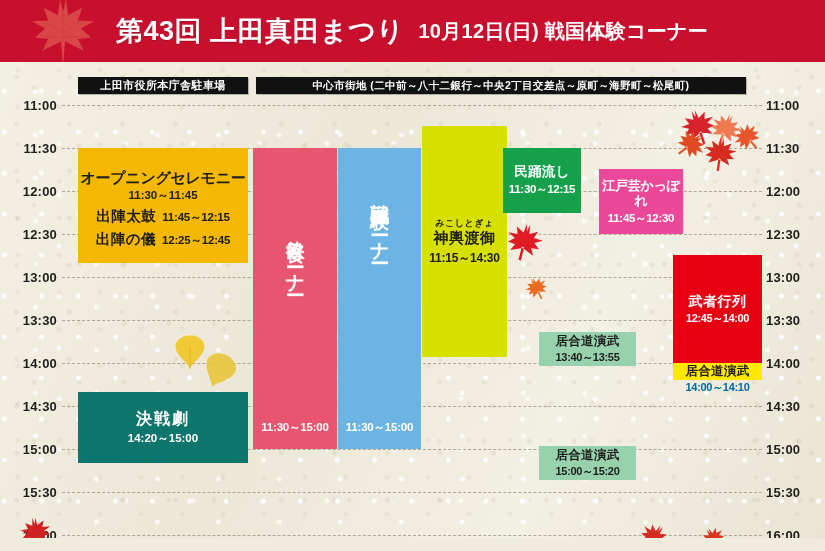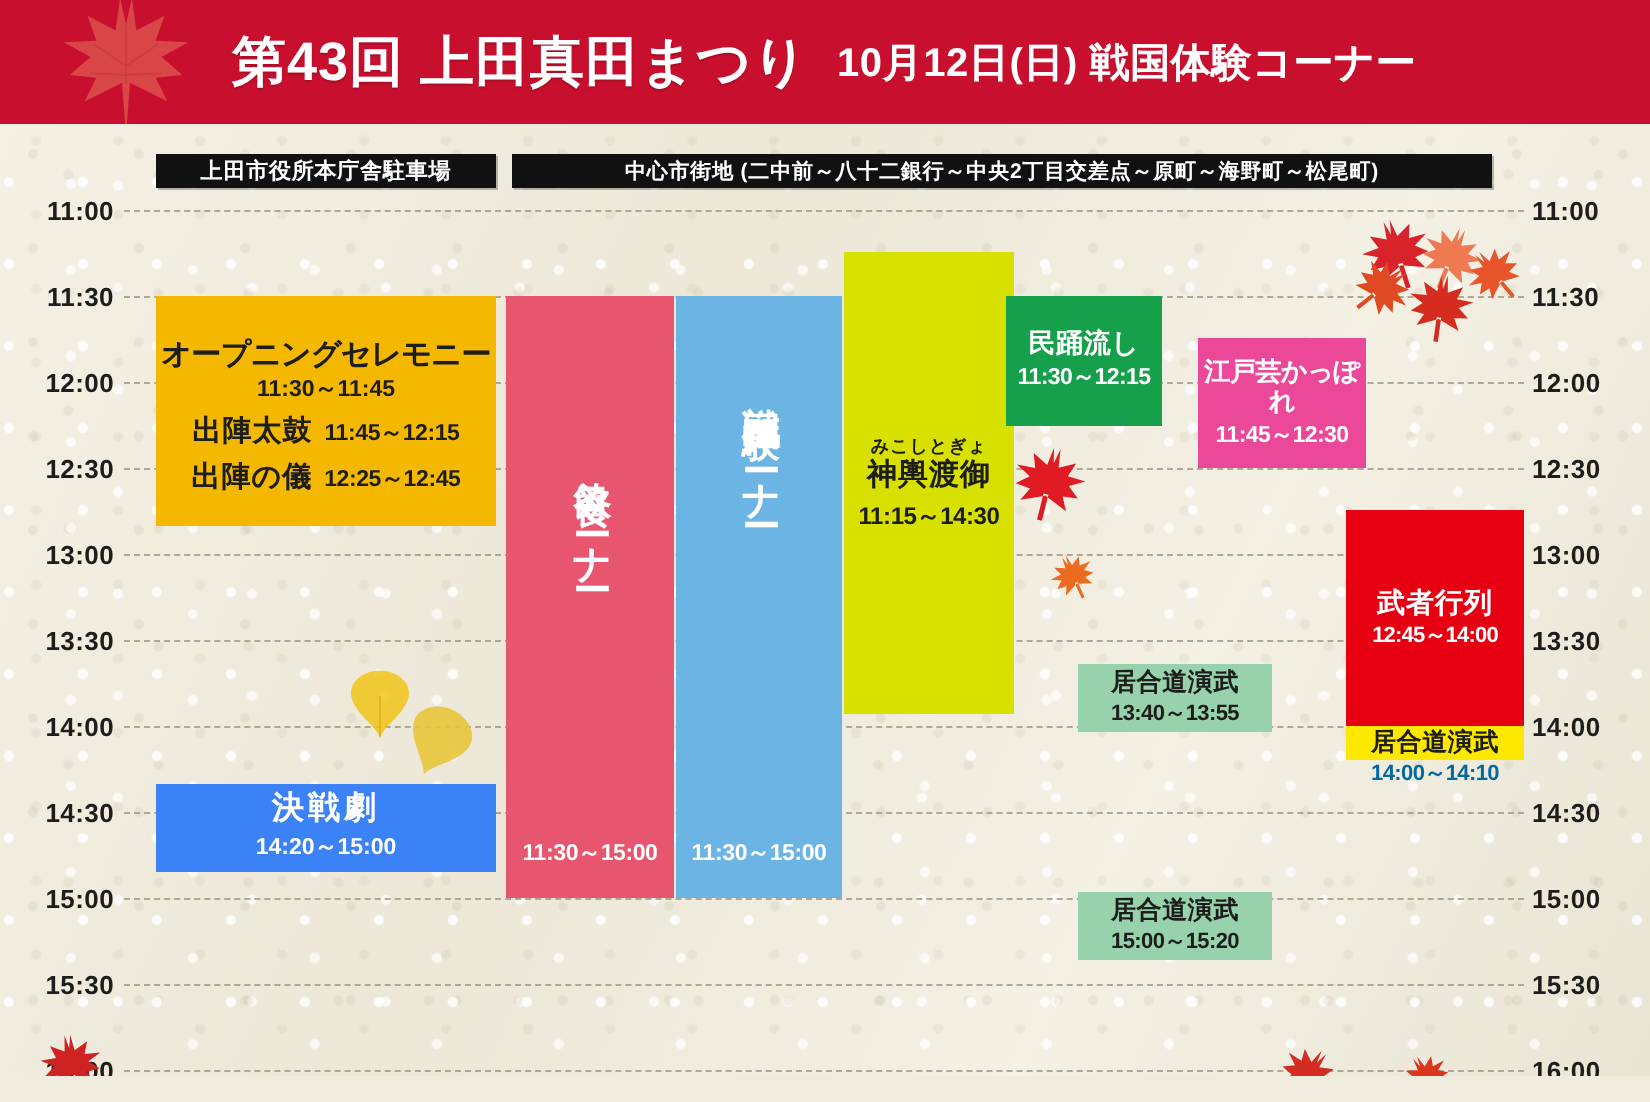"決戦劇" div.ev { background: #3b82f6 -> #0f766e; height: 44px -> 71px }
